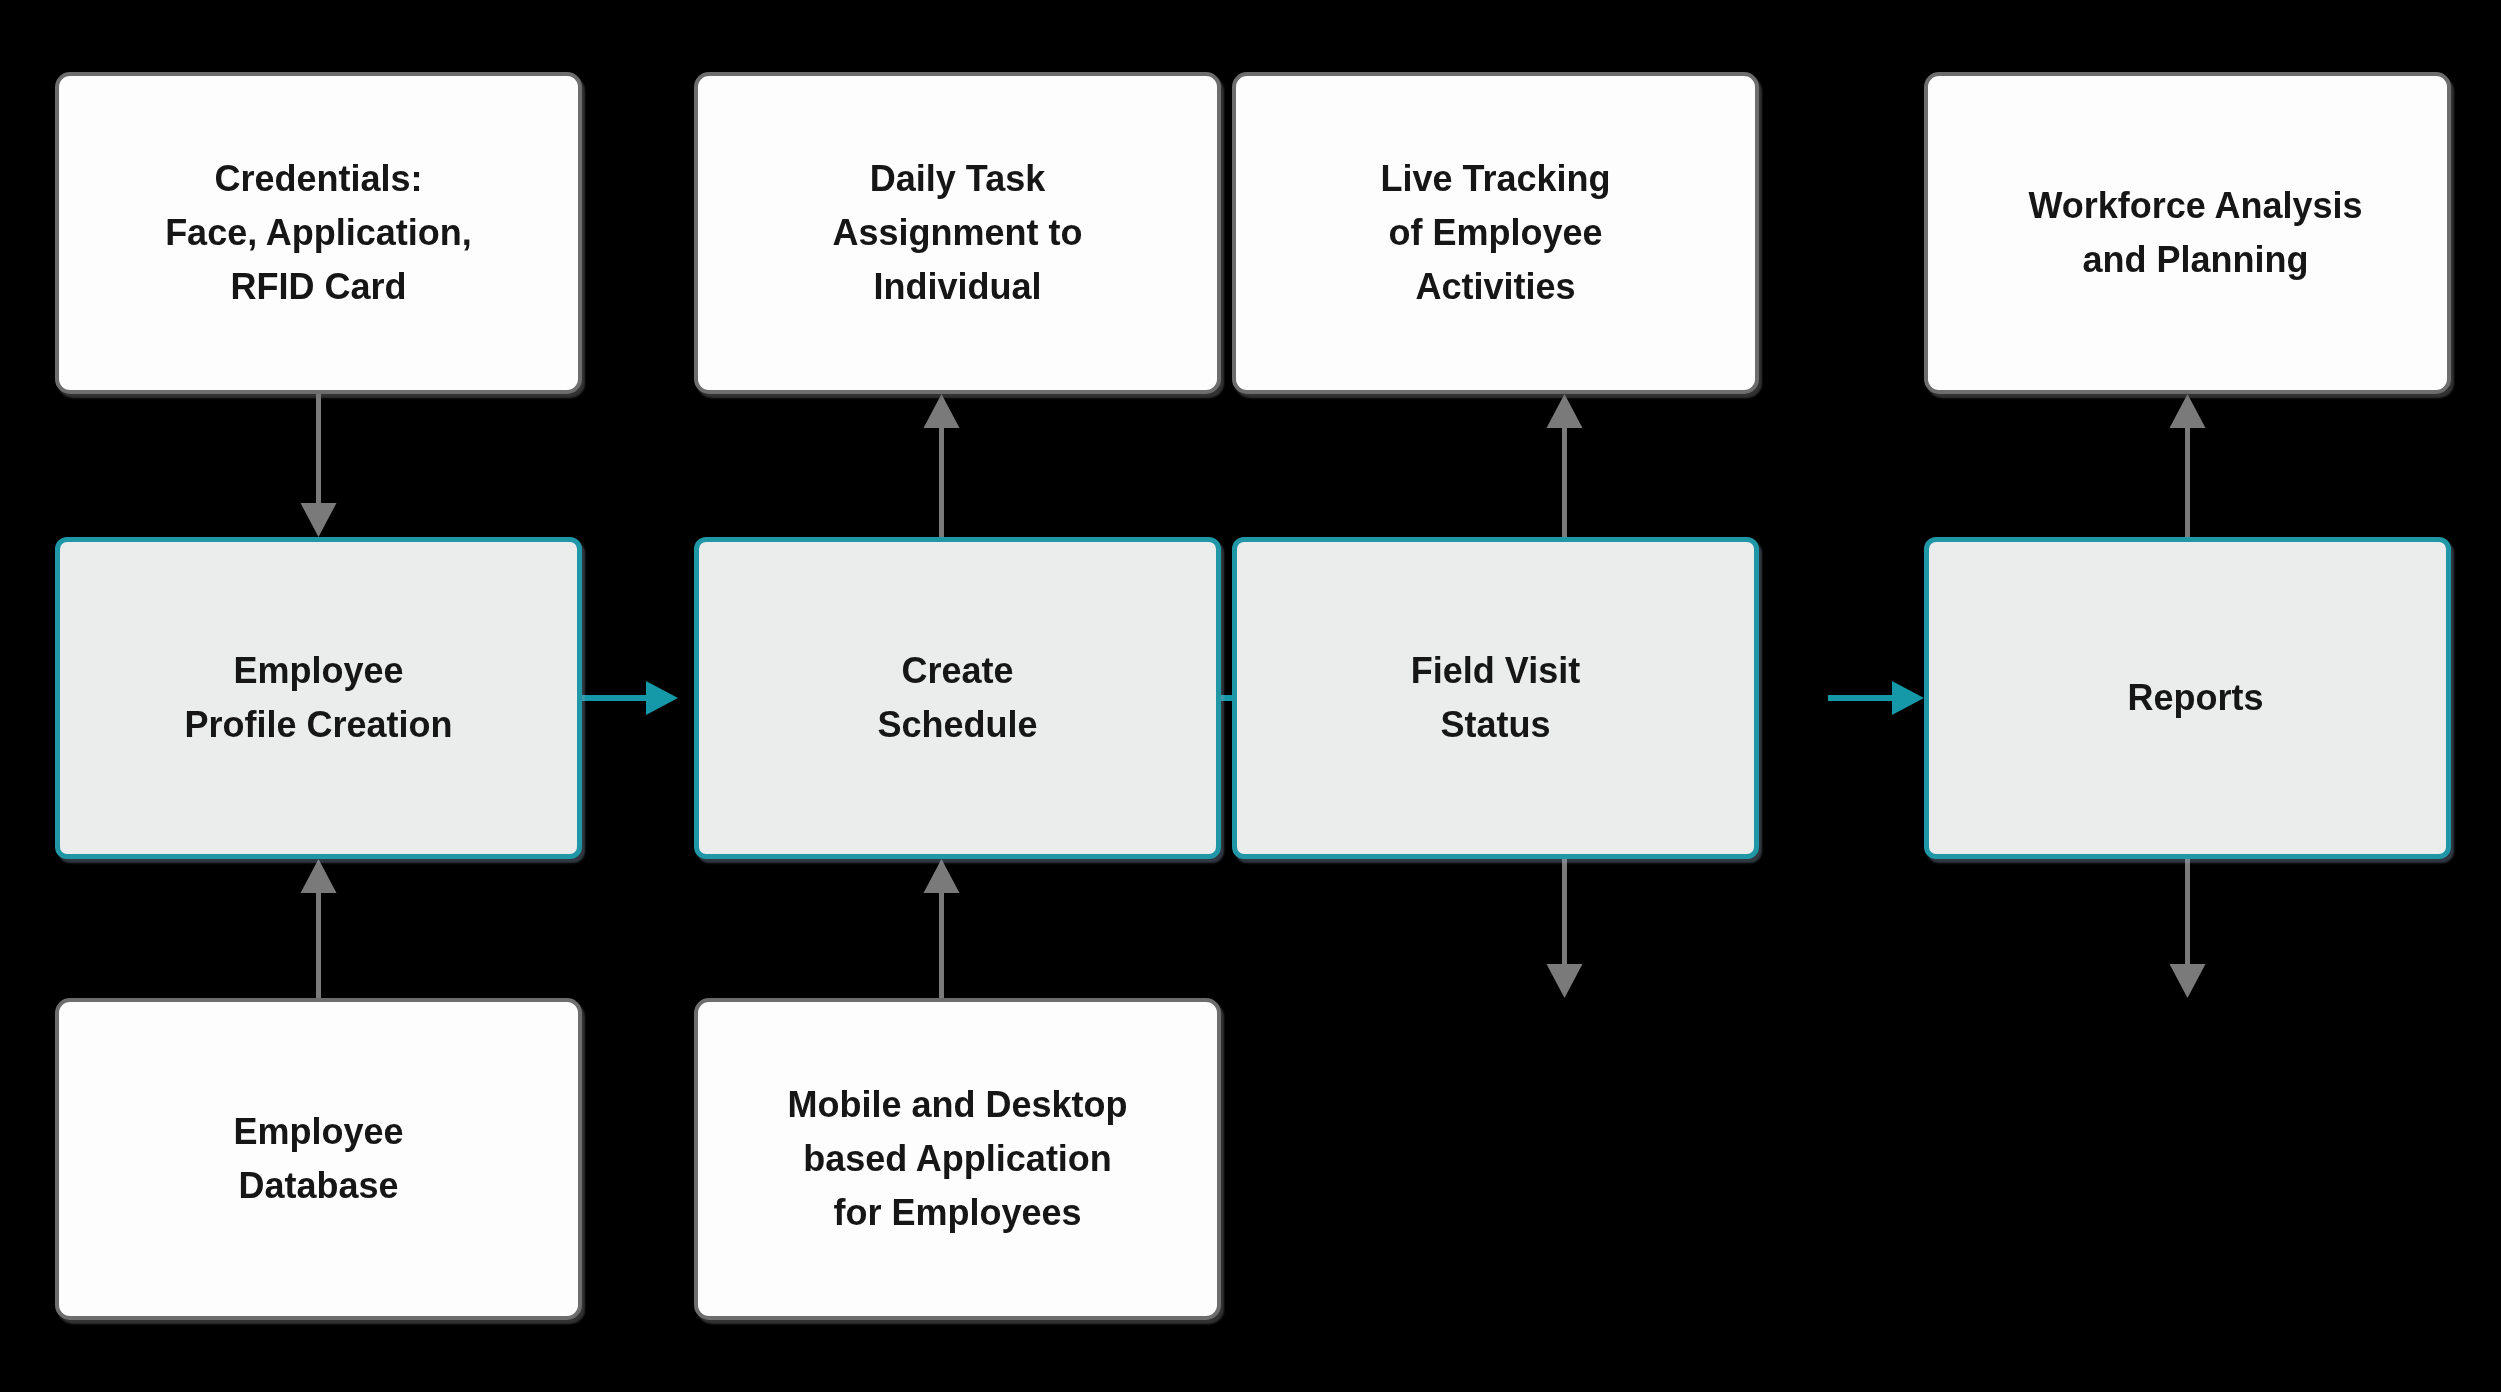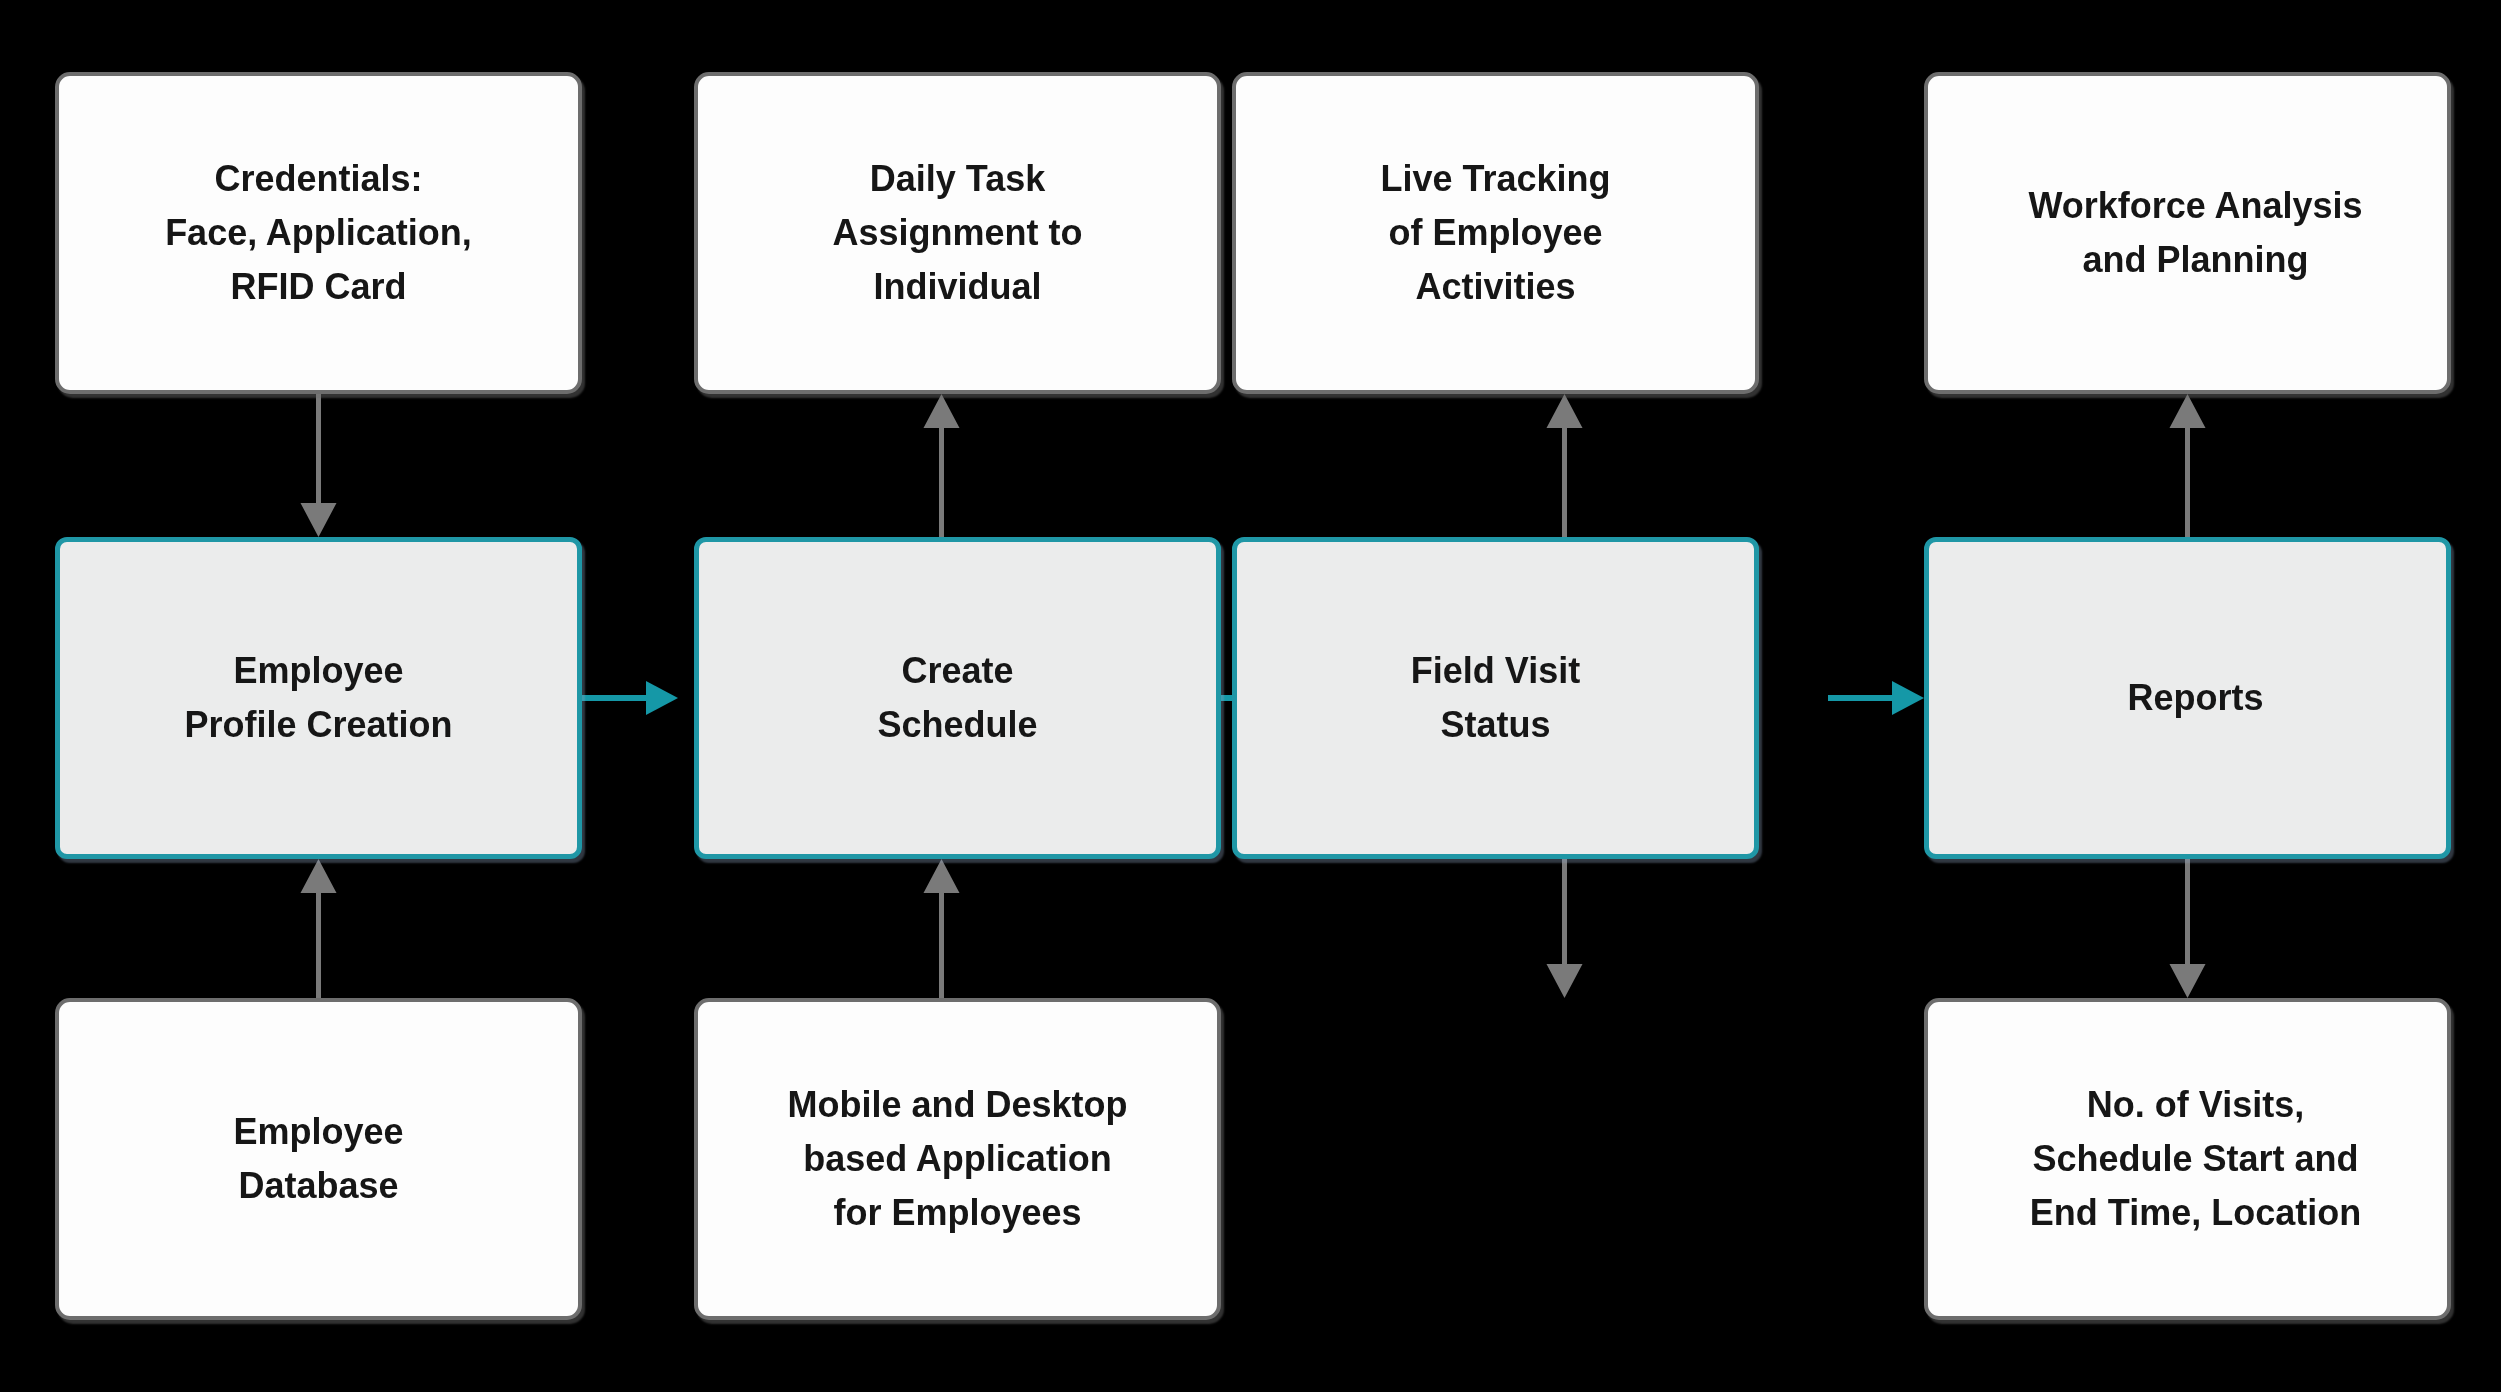"No. of Visits," div.node { html: <div>No. of Visits, Schedule Start and End Time, Location</div> -> none }
